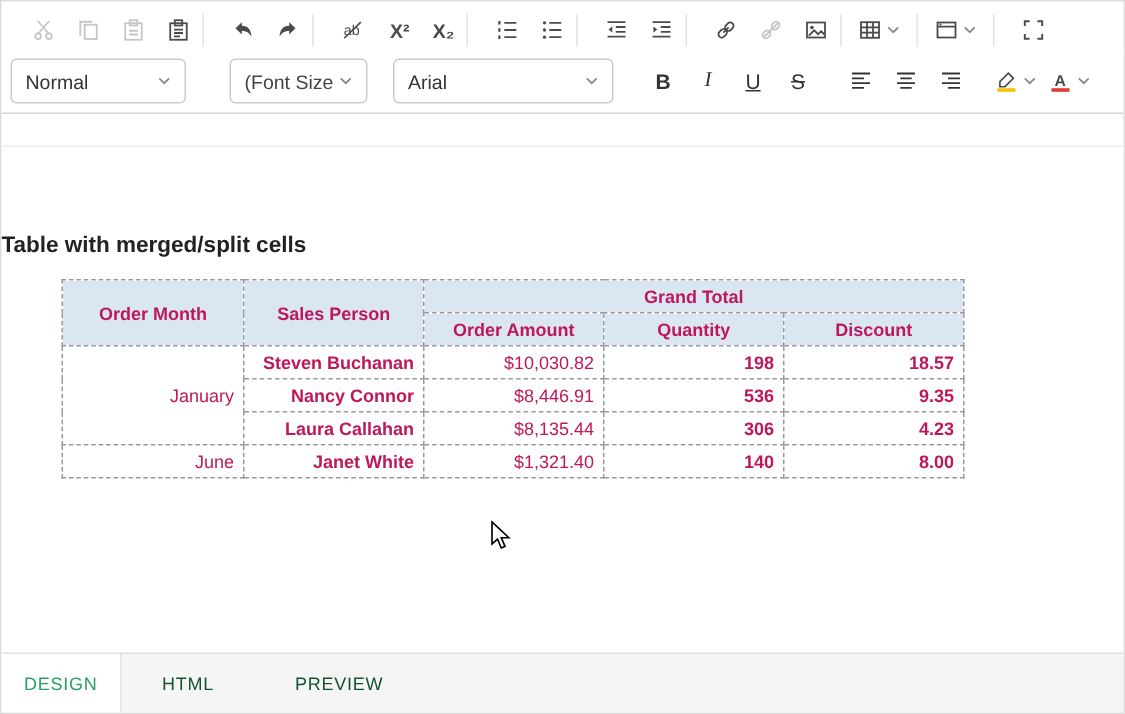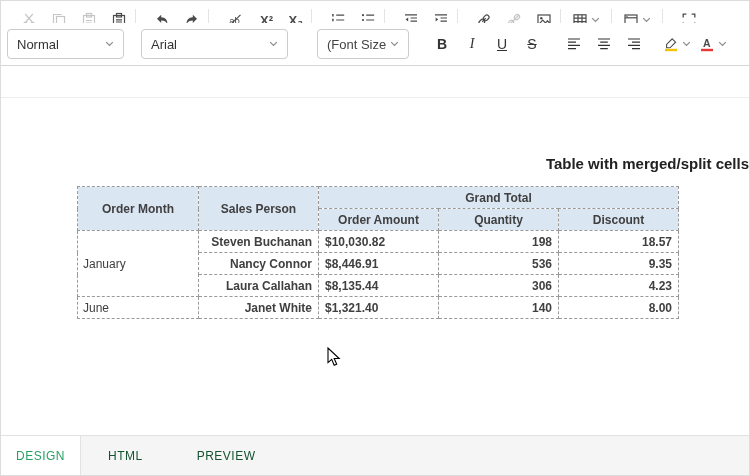"Normal" .tb2 { top: 22px -> 32px }
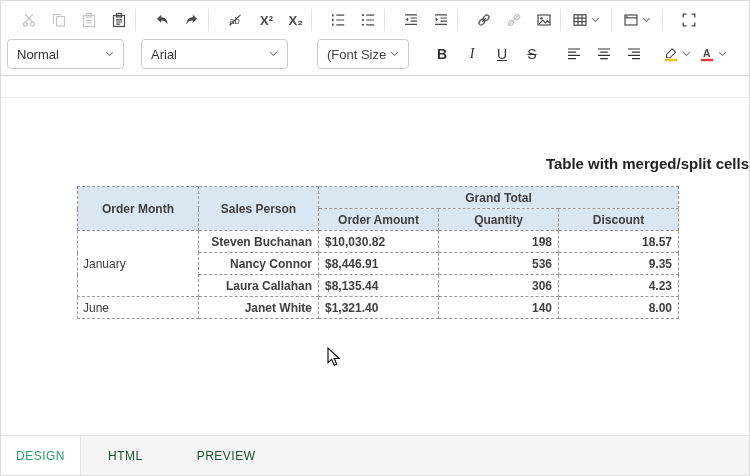"Arial" div.combo { order: before "(Font Size" -> after "(Font Size" }
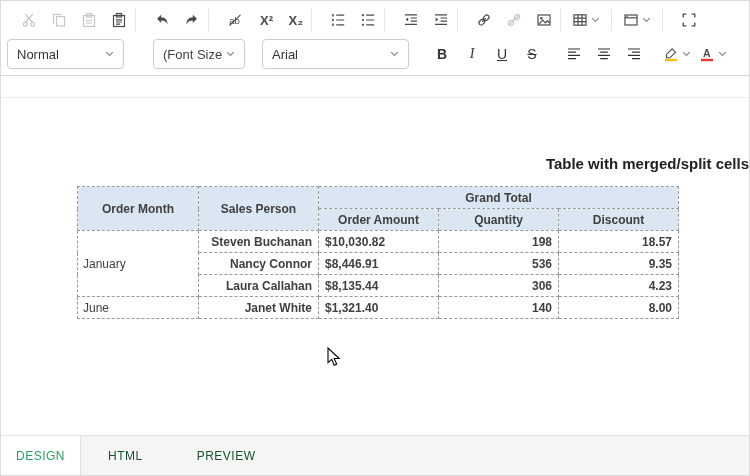"Table with merged/split cells" .doc-title { text-align: right -> left }
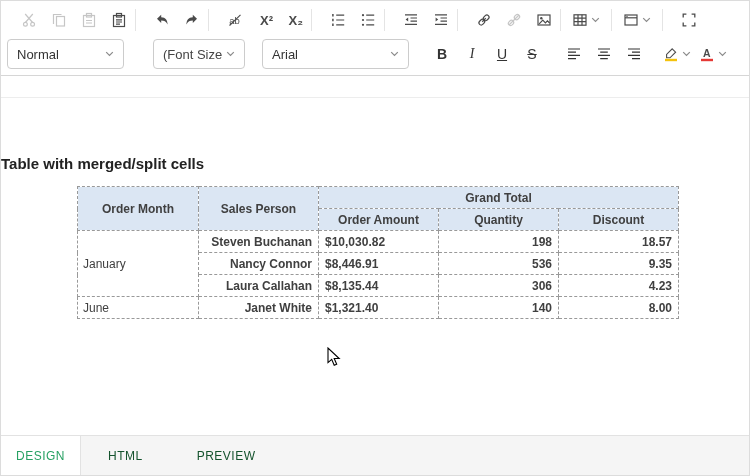"Order Month" .doc-table { color: #404040 -> #be185d; margin: 14px 0 0 76px -> 14px 0 0 40px }
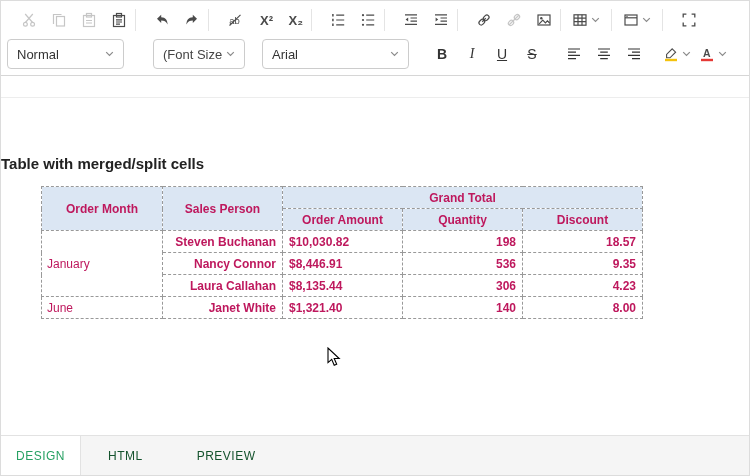"$10,030.82" .doc-table td.amount { font-weight: bold -> none; text-align: left -> right }
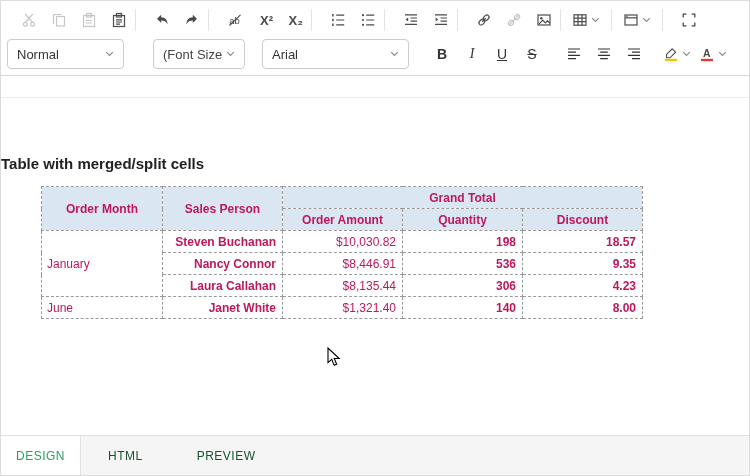"January" .doc-table td.month { text-align: left -> right }
